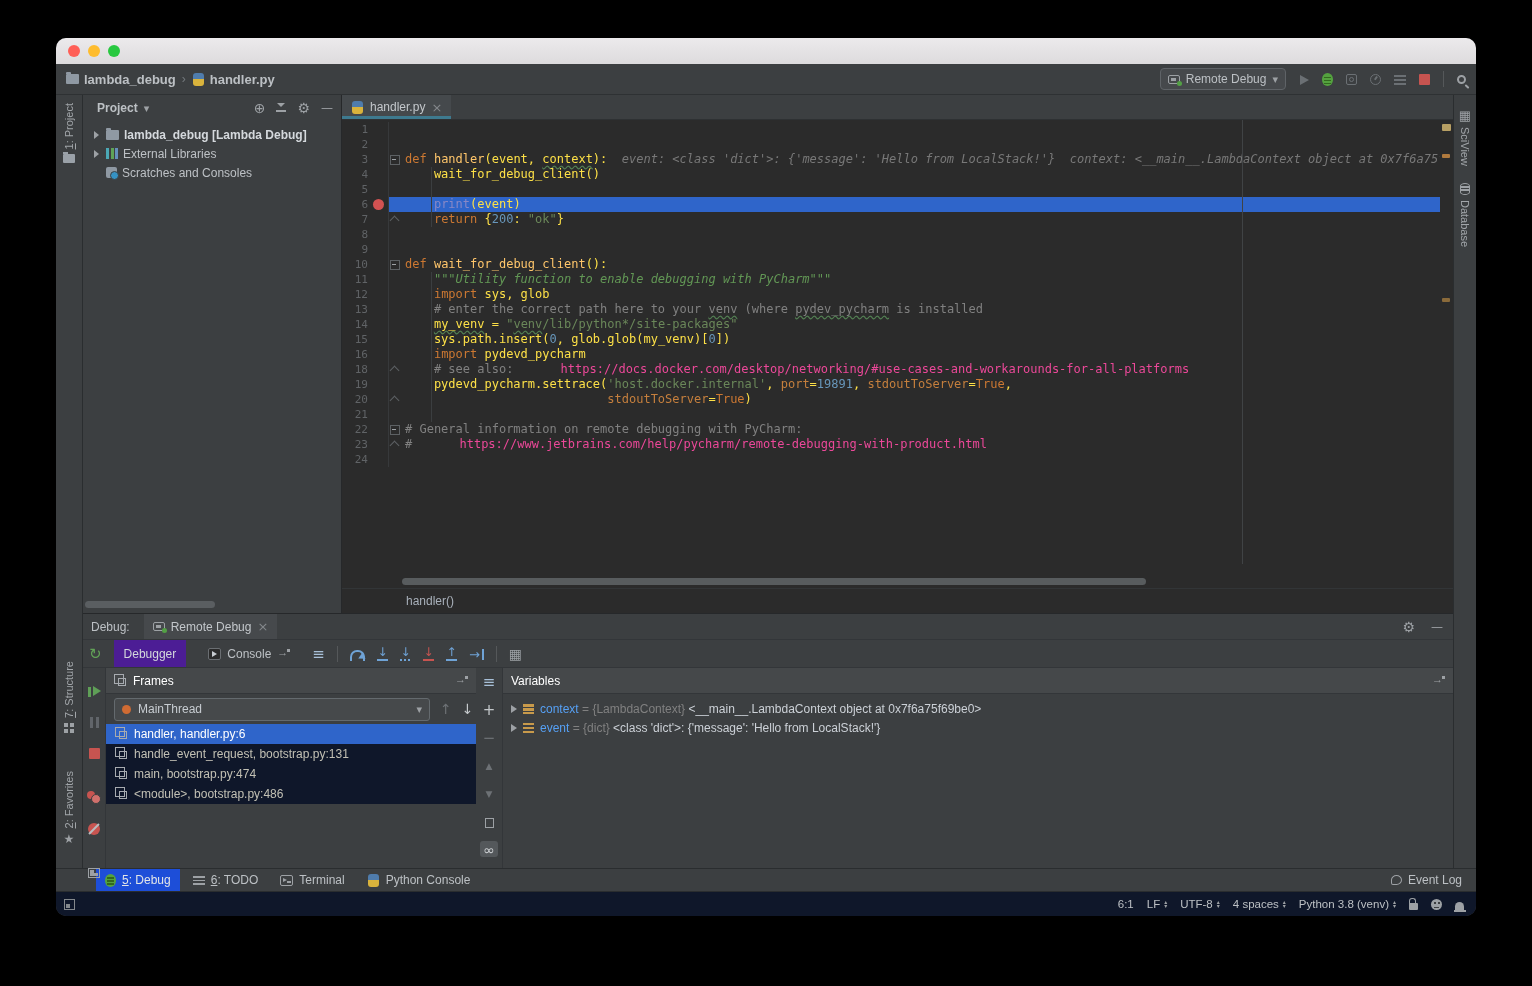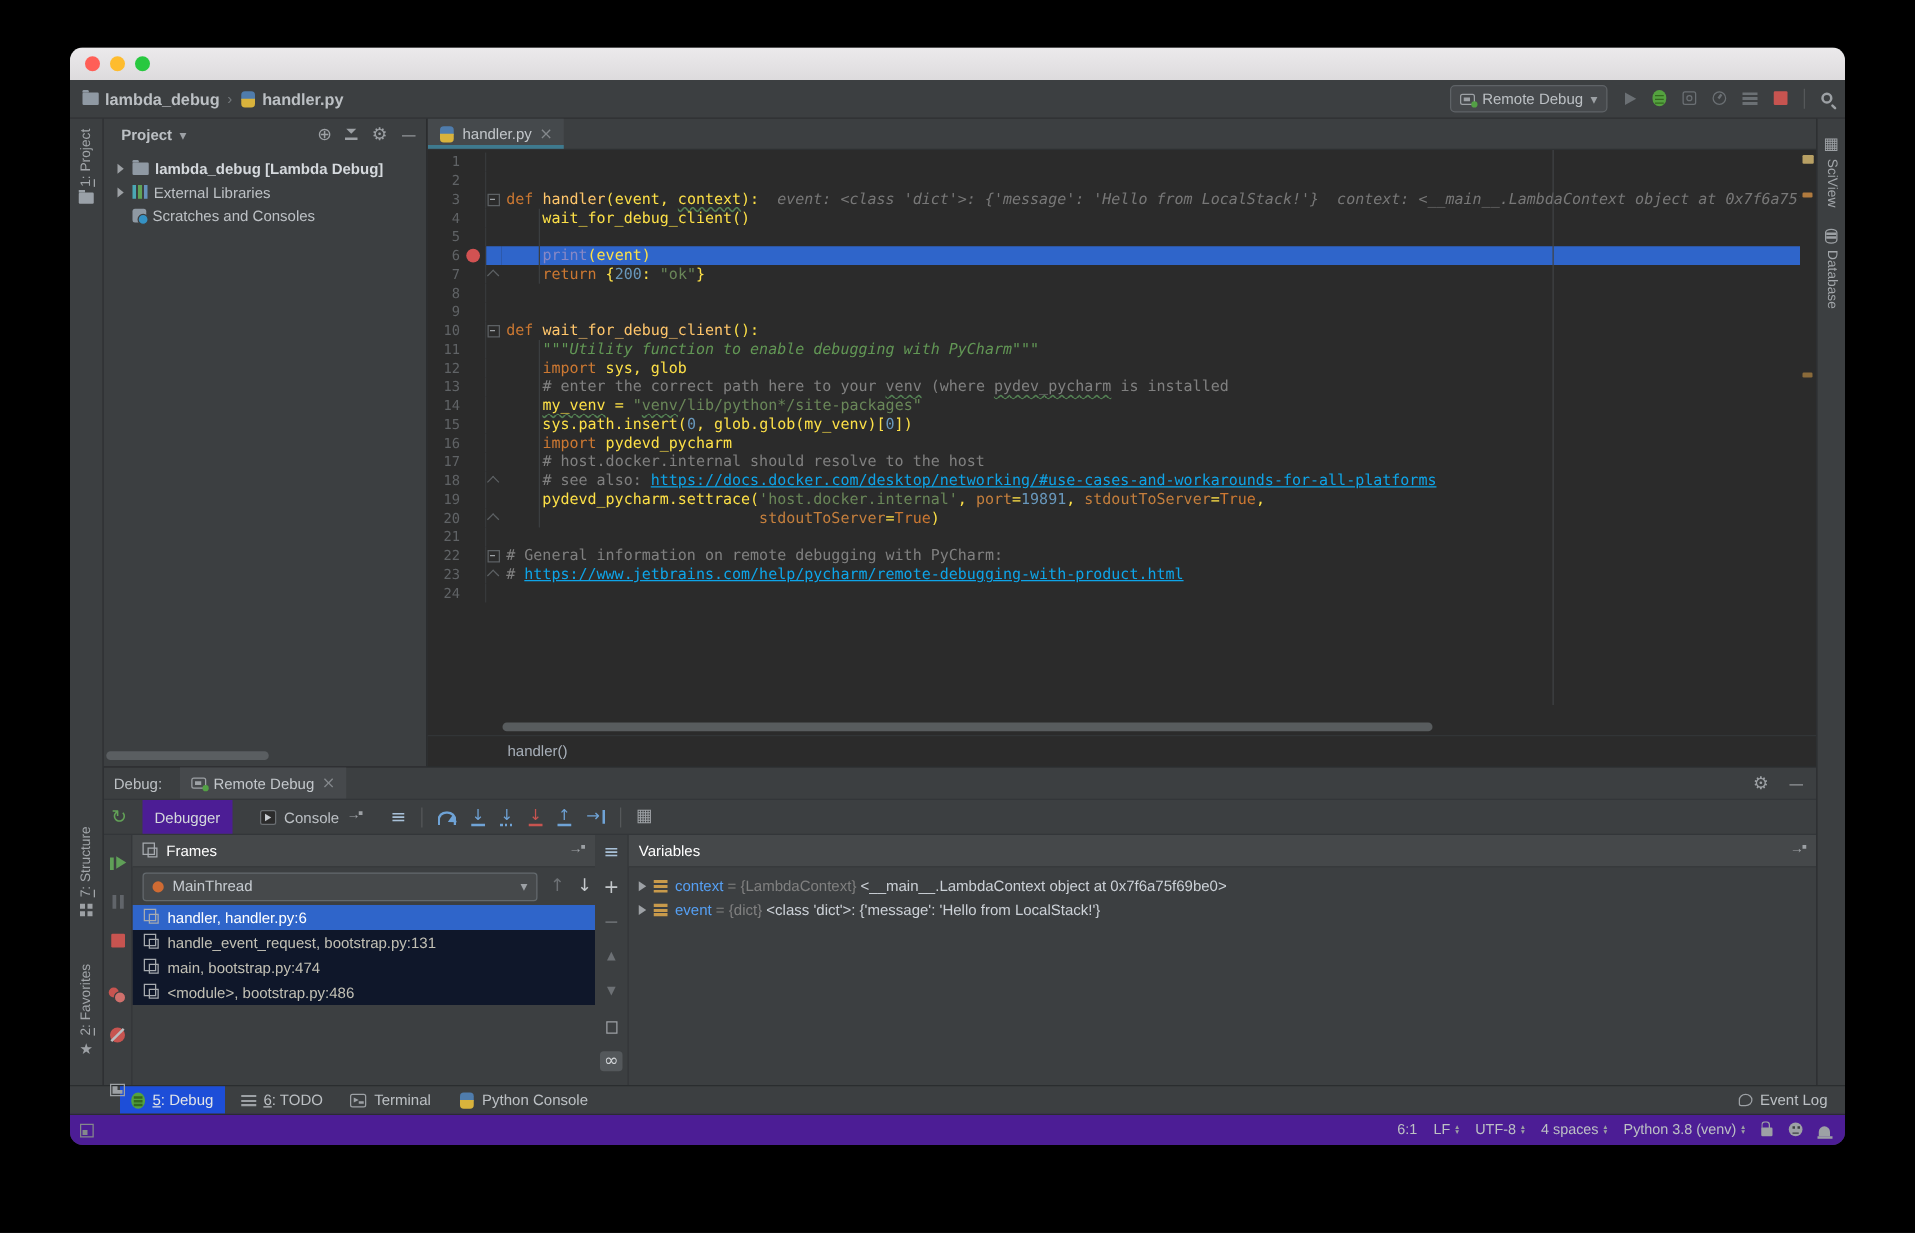"17" div.code-row { html: <div> <span>17</span> <span></span> <span></span> <span><span> </span><span># host.docker.internal should resolve to the host</span></span> </div> -> none }
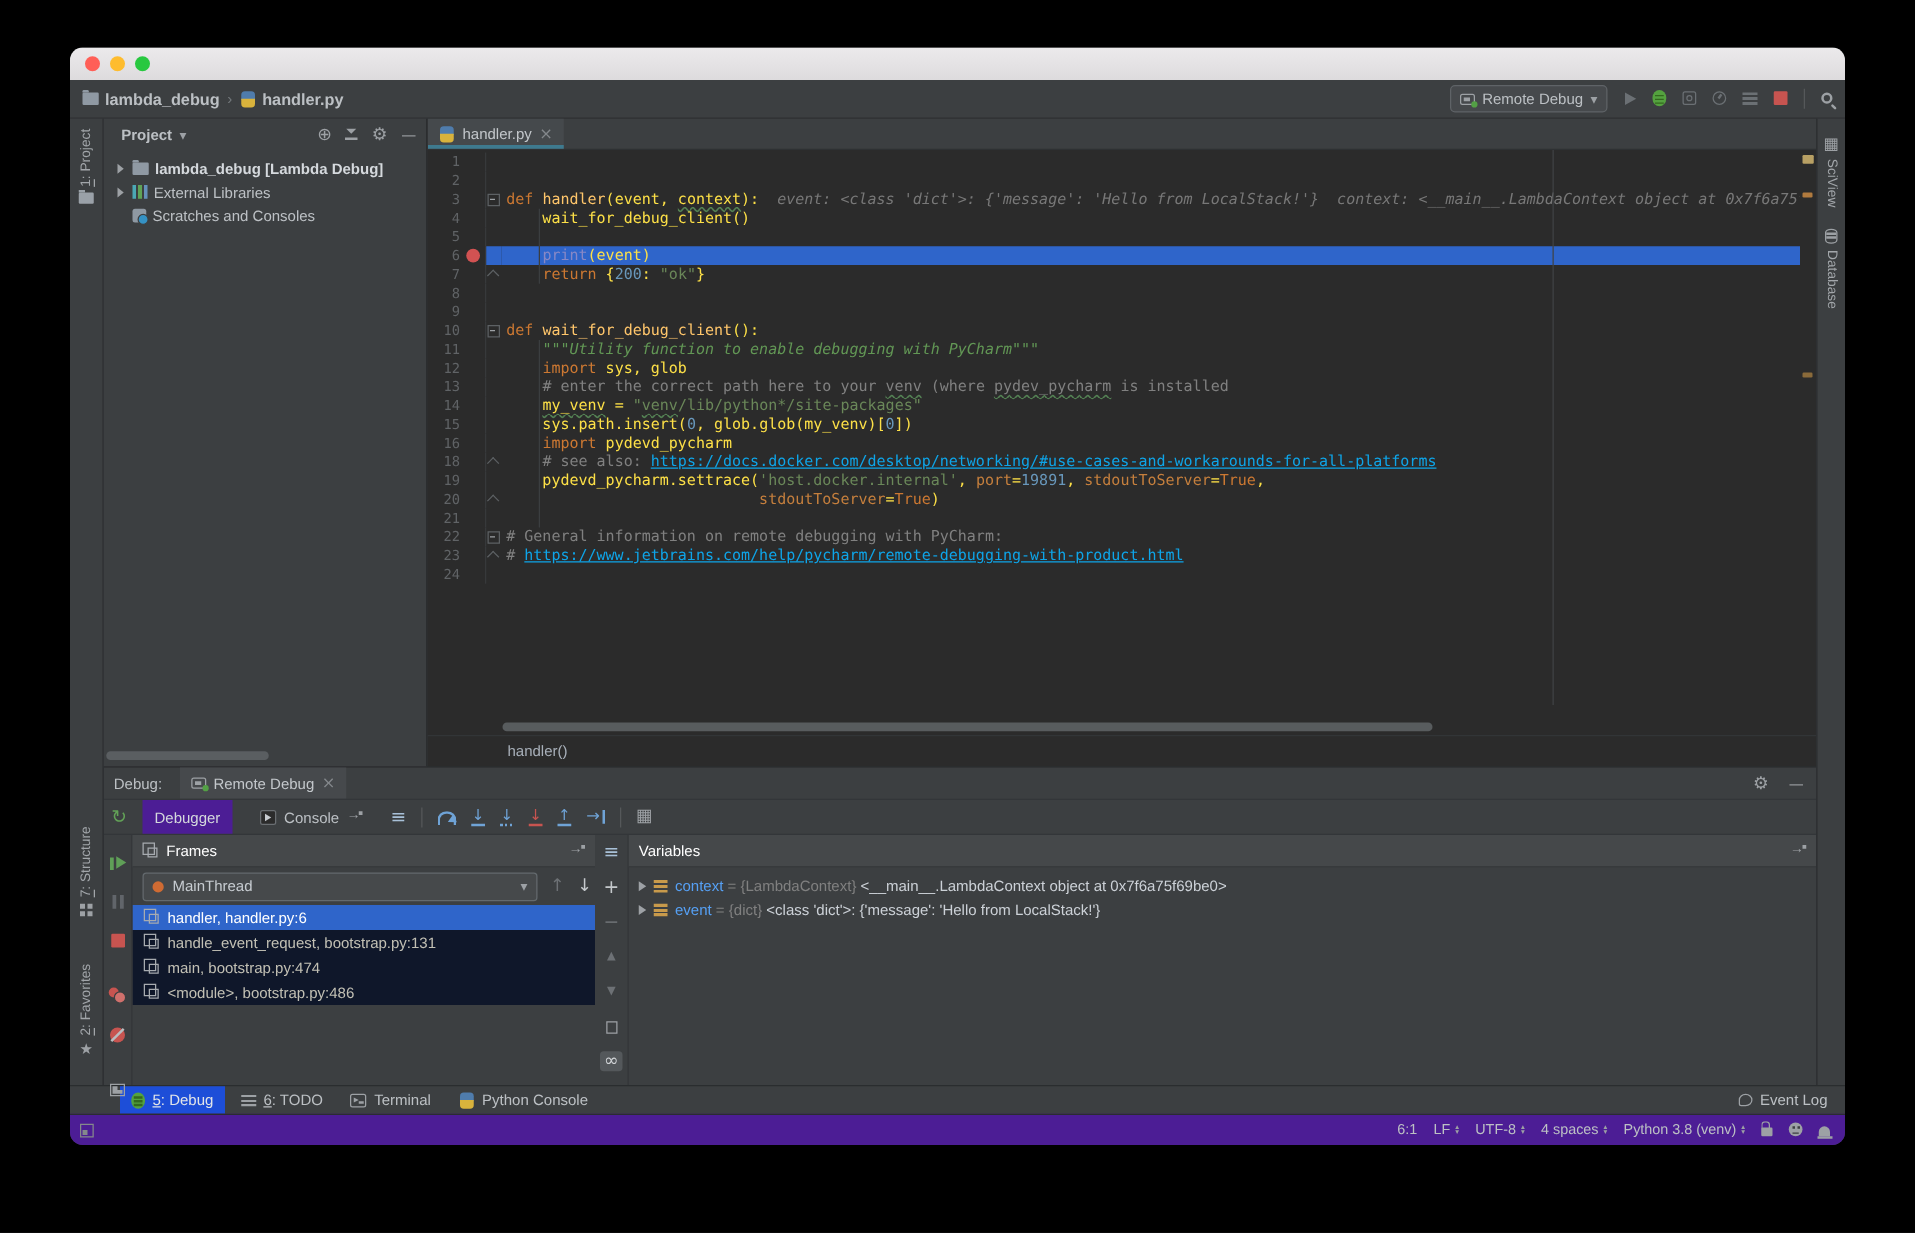"https://docs.docker.com/desktop/networki" .sg-lnk { color: #0ea5e9 -> #ec4899; margin-left: none -> 40px; text-decoration: underline -> none }
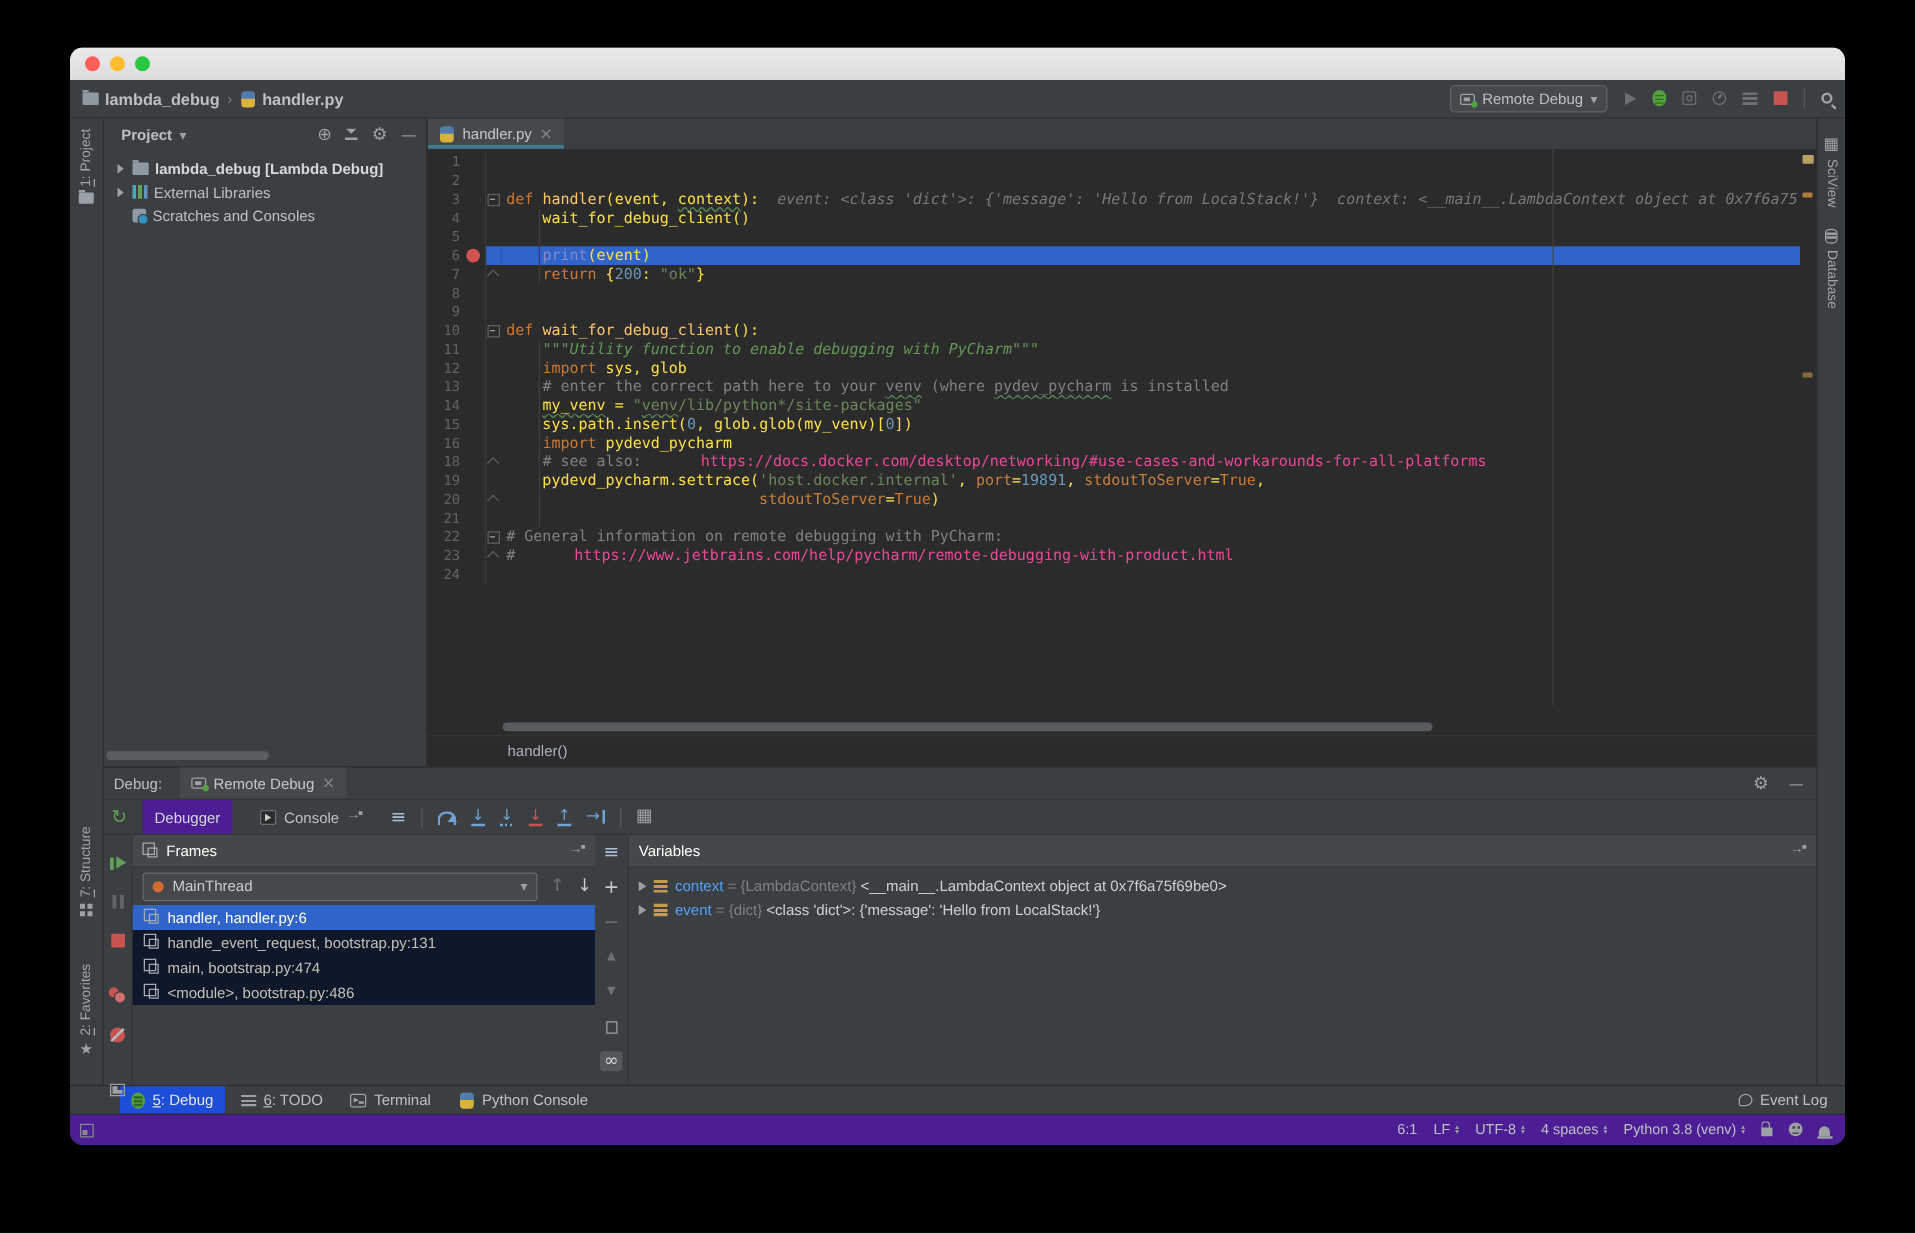"6:1" .statusbar { background: #4c1d95 -> #0f172a }
